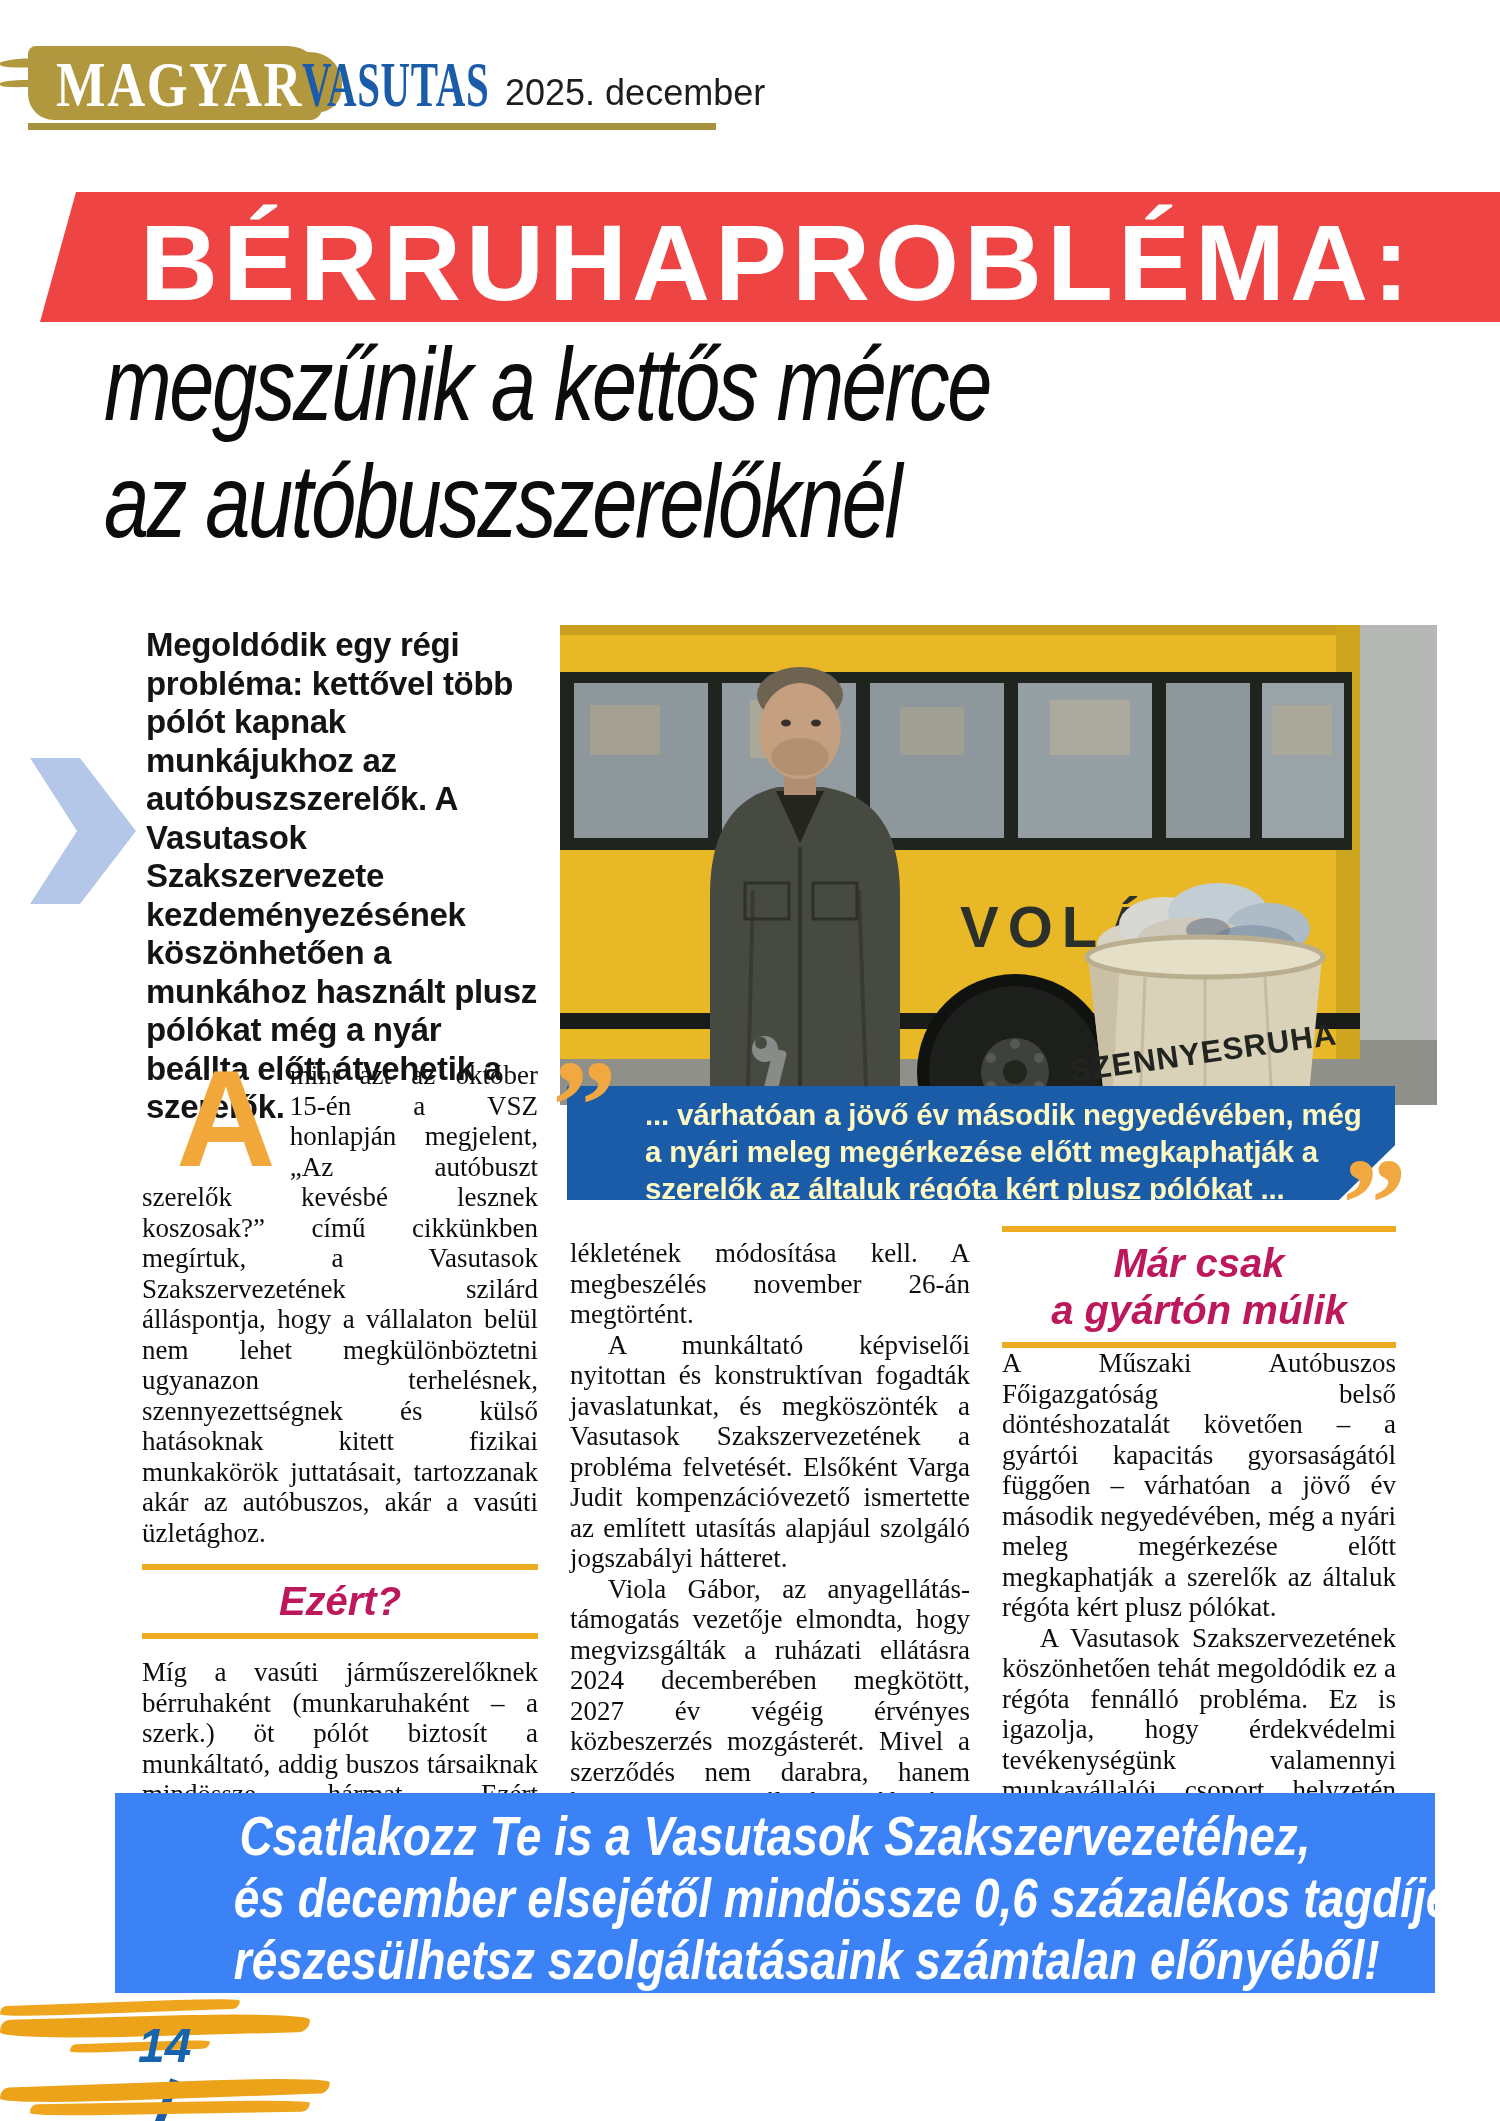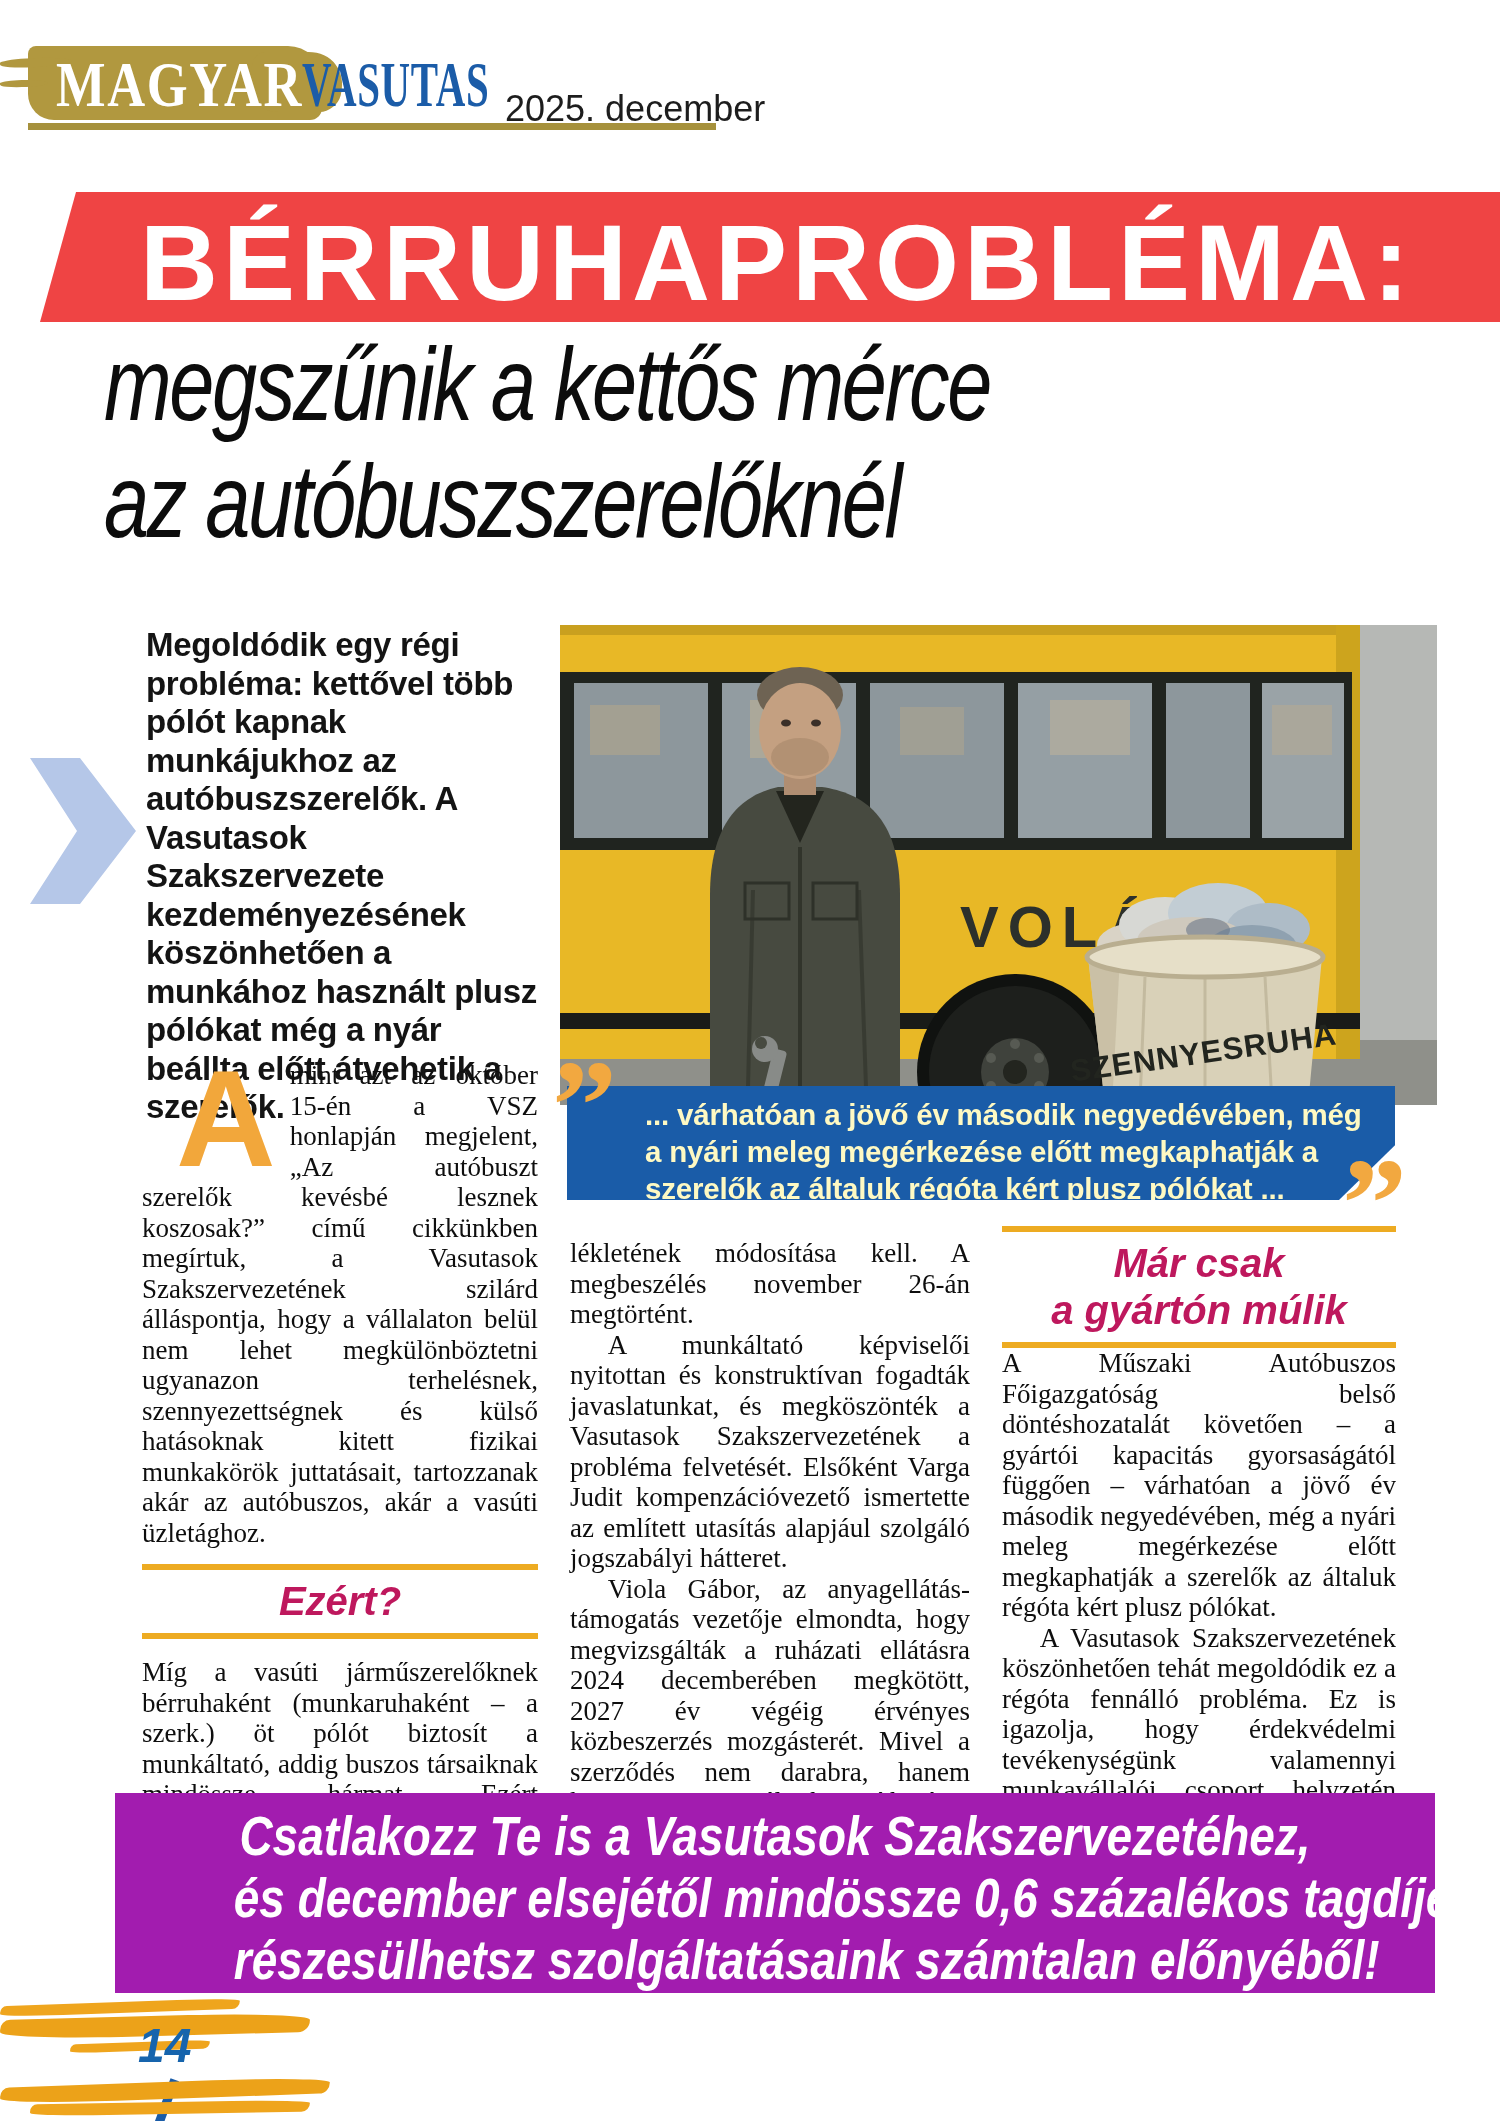"2025. december" .issue-date { top: 88px -> 72px }
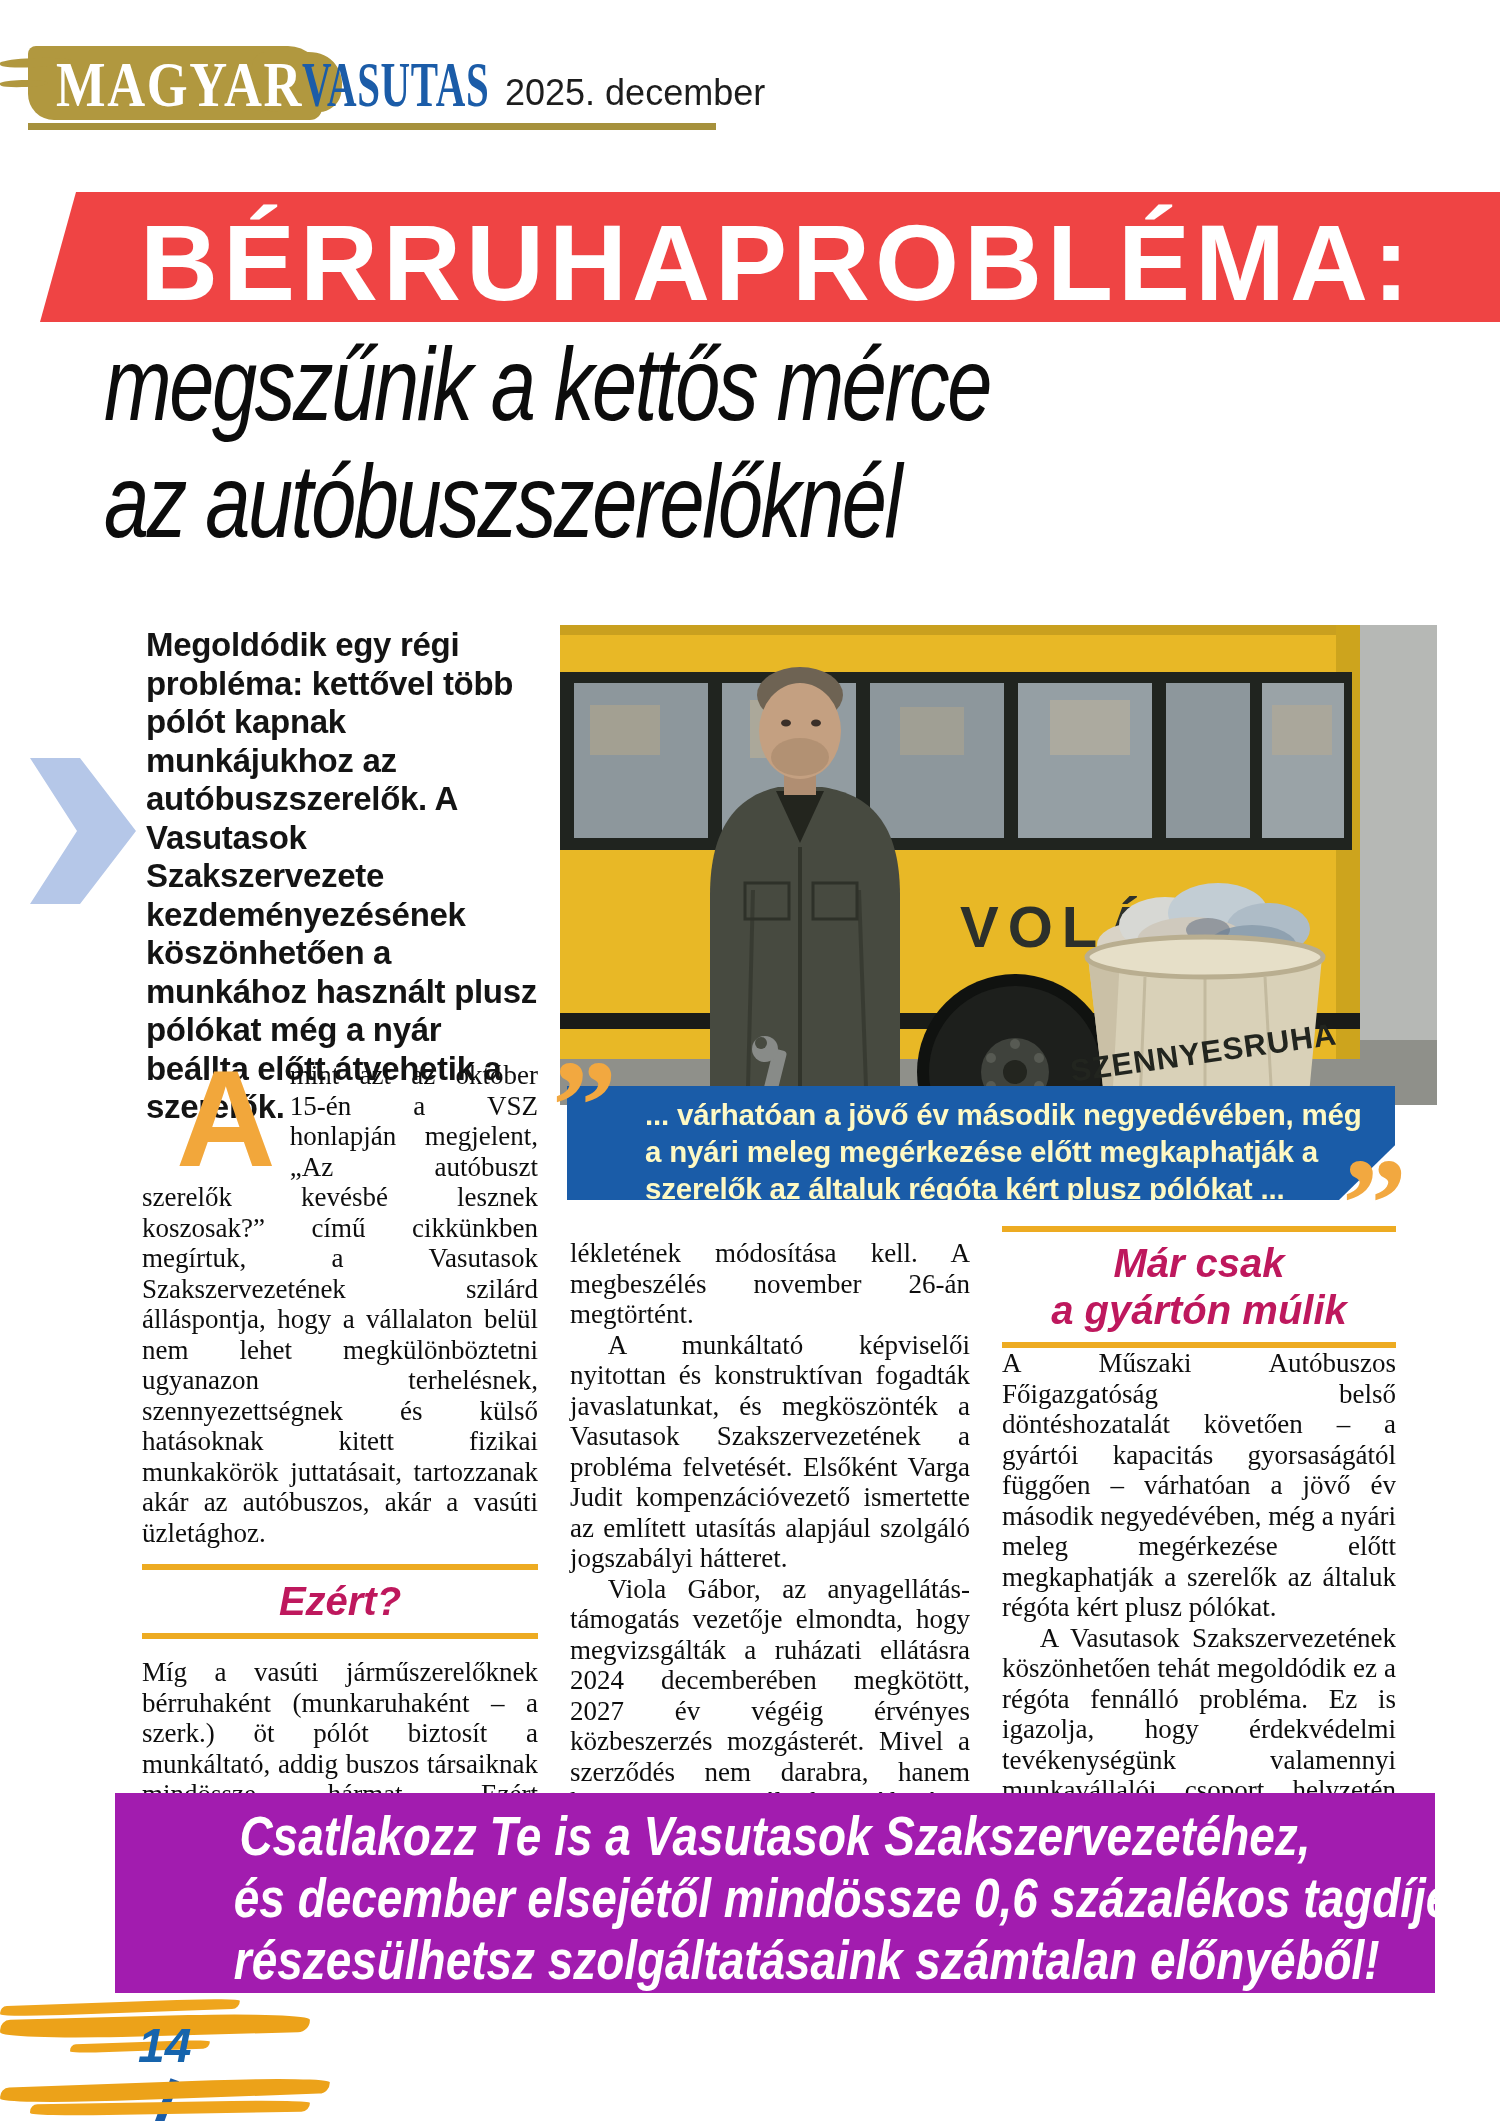"Csatlakozz Te is a Vasutasok" .promo { background: #a21caf -> #3b82f6 }
